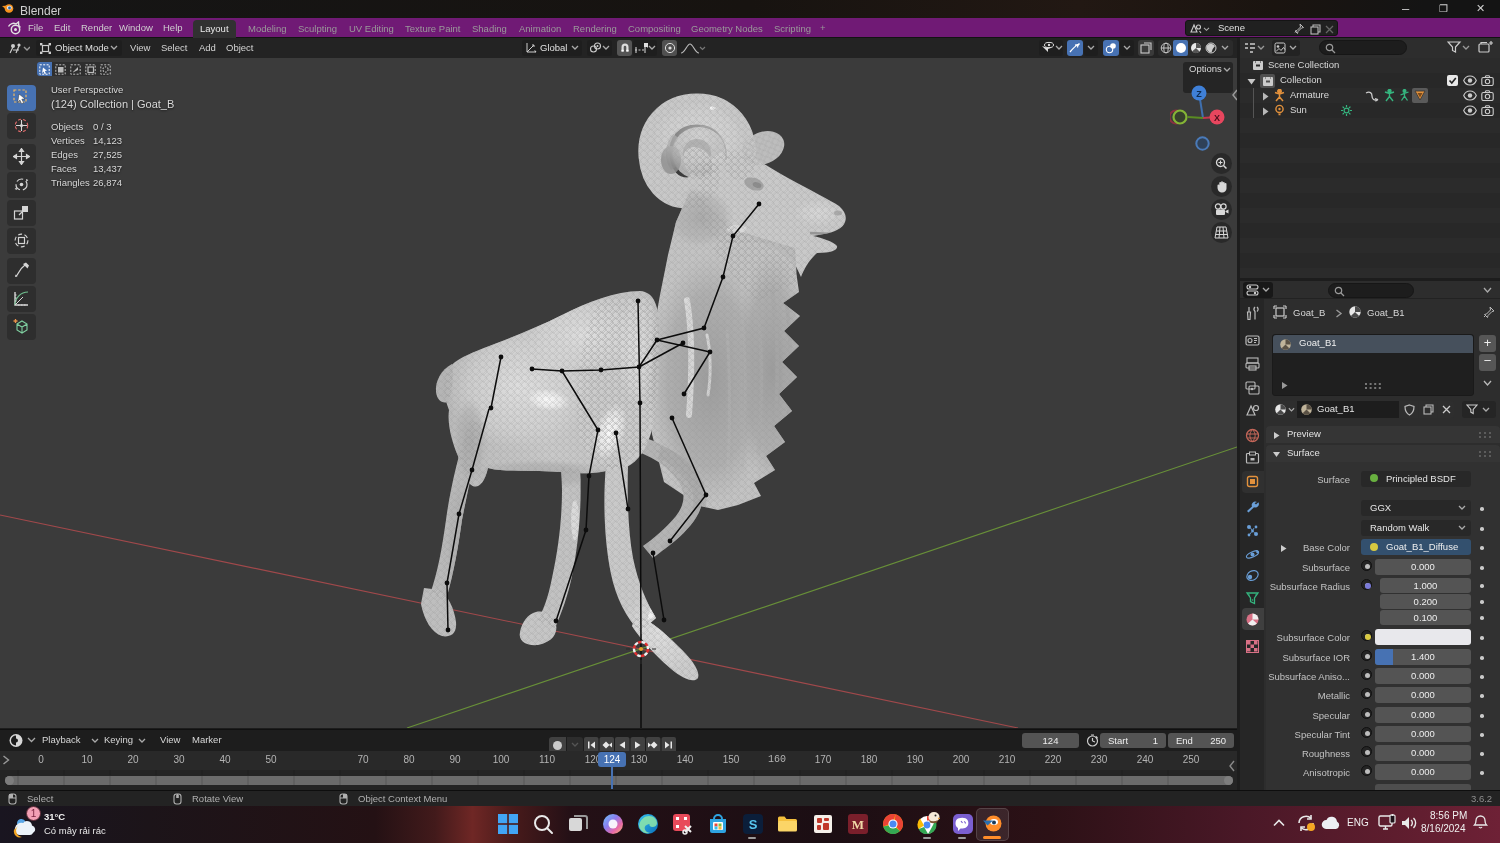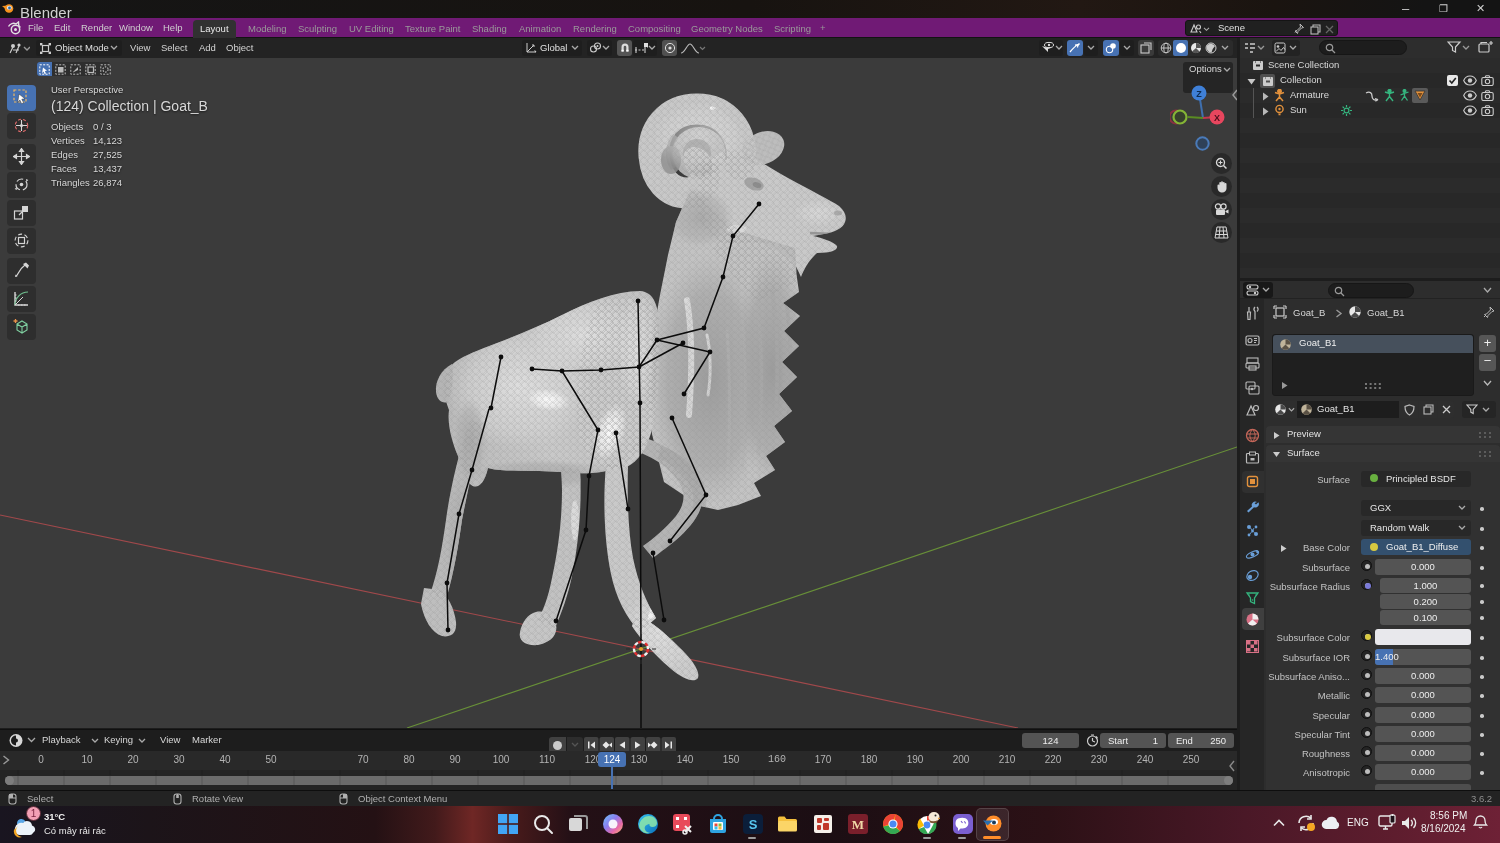"Blender" span.abs { font-size: 15px -> 12px }
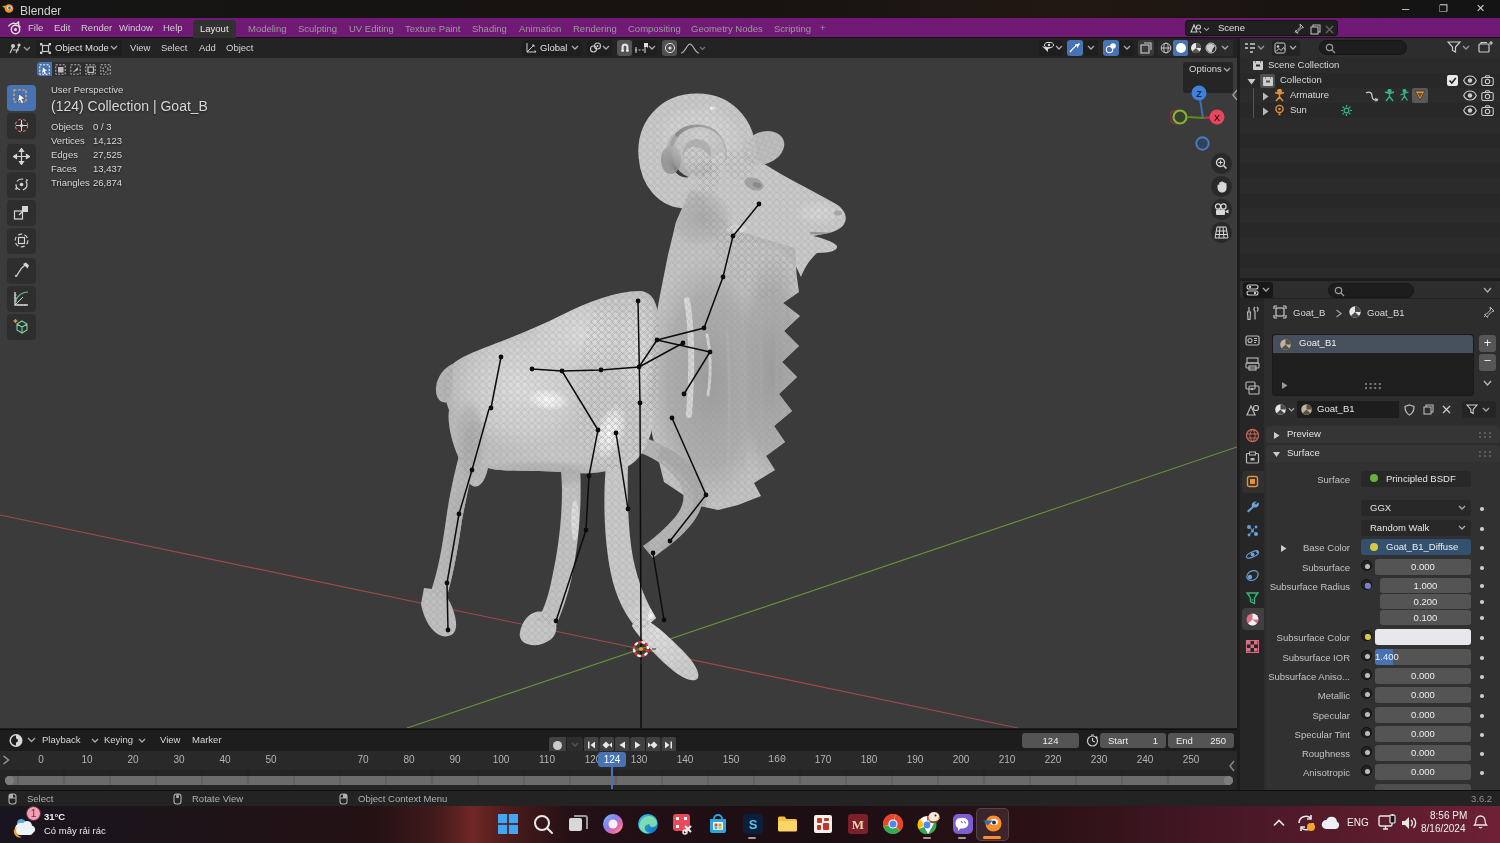"(124) Collection | Goat_B" div.ovl { font-size: 14px -> 11px }
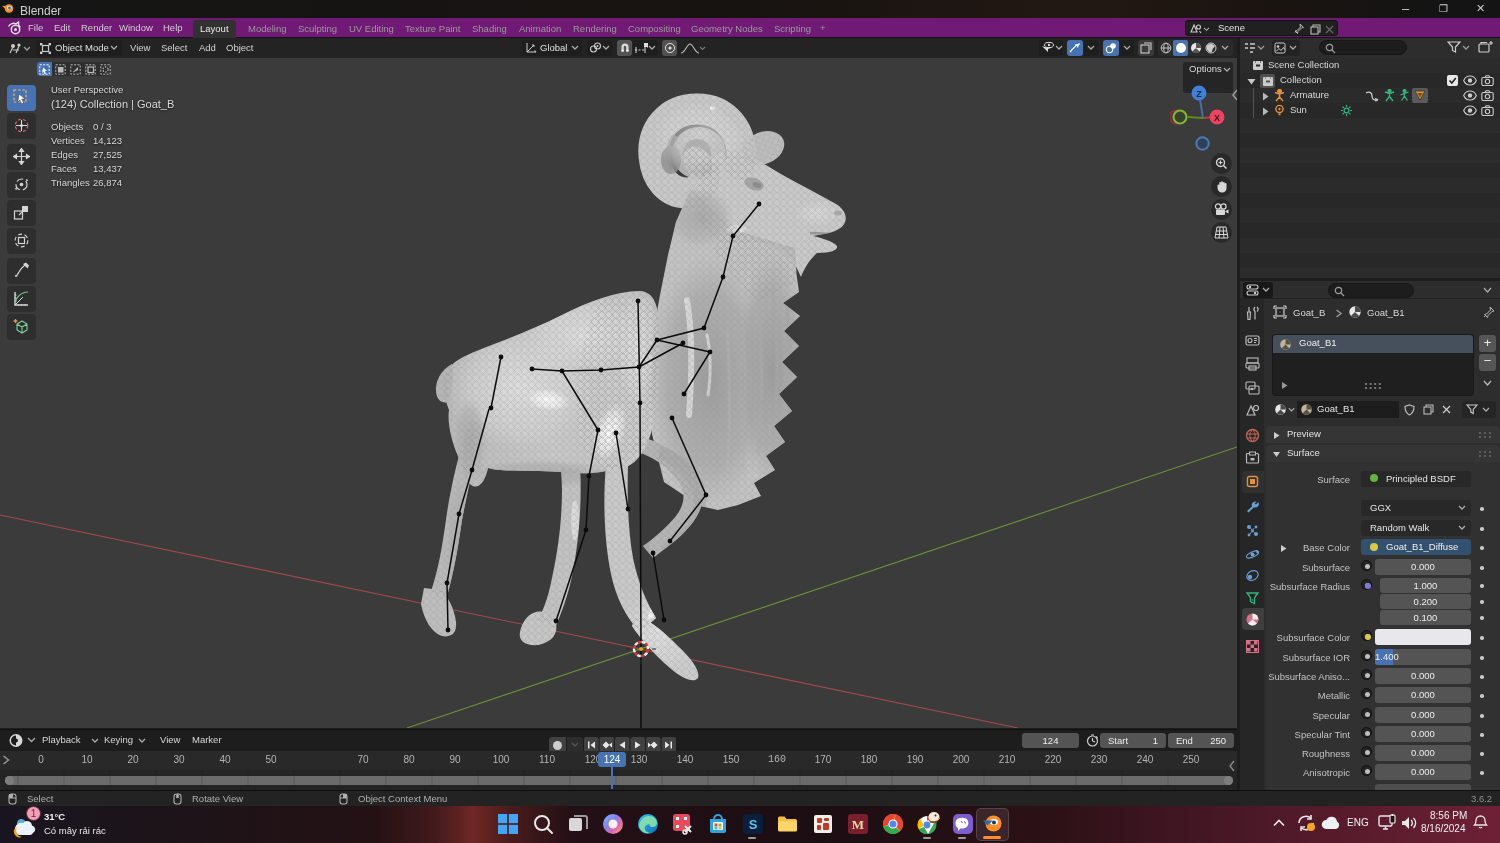"1.400" span.abs { text-align: left -> center }
